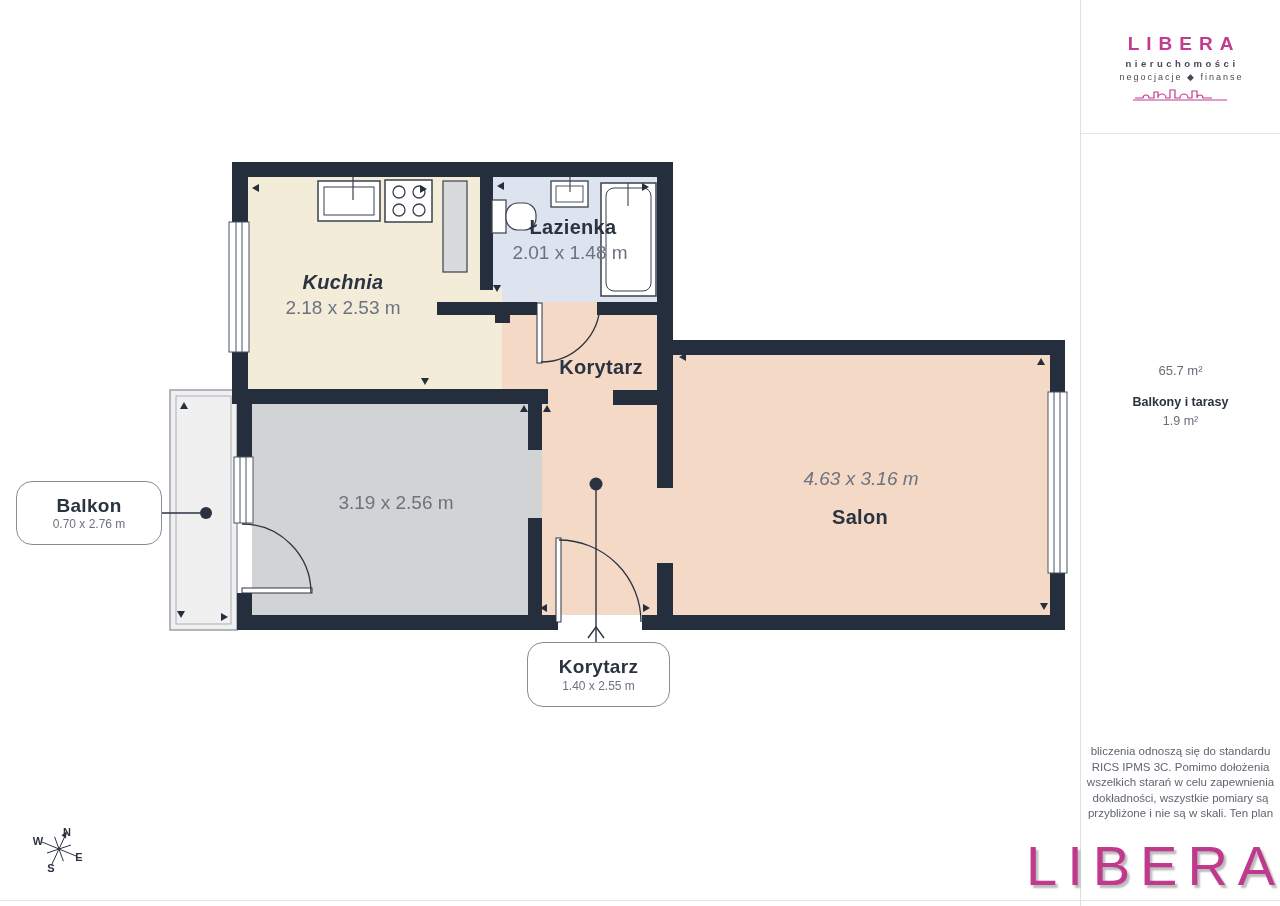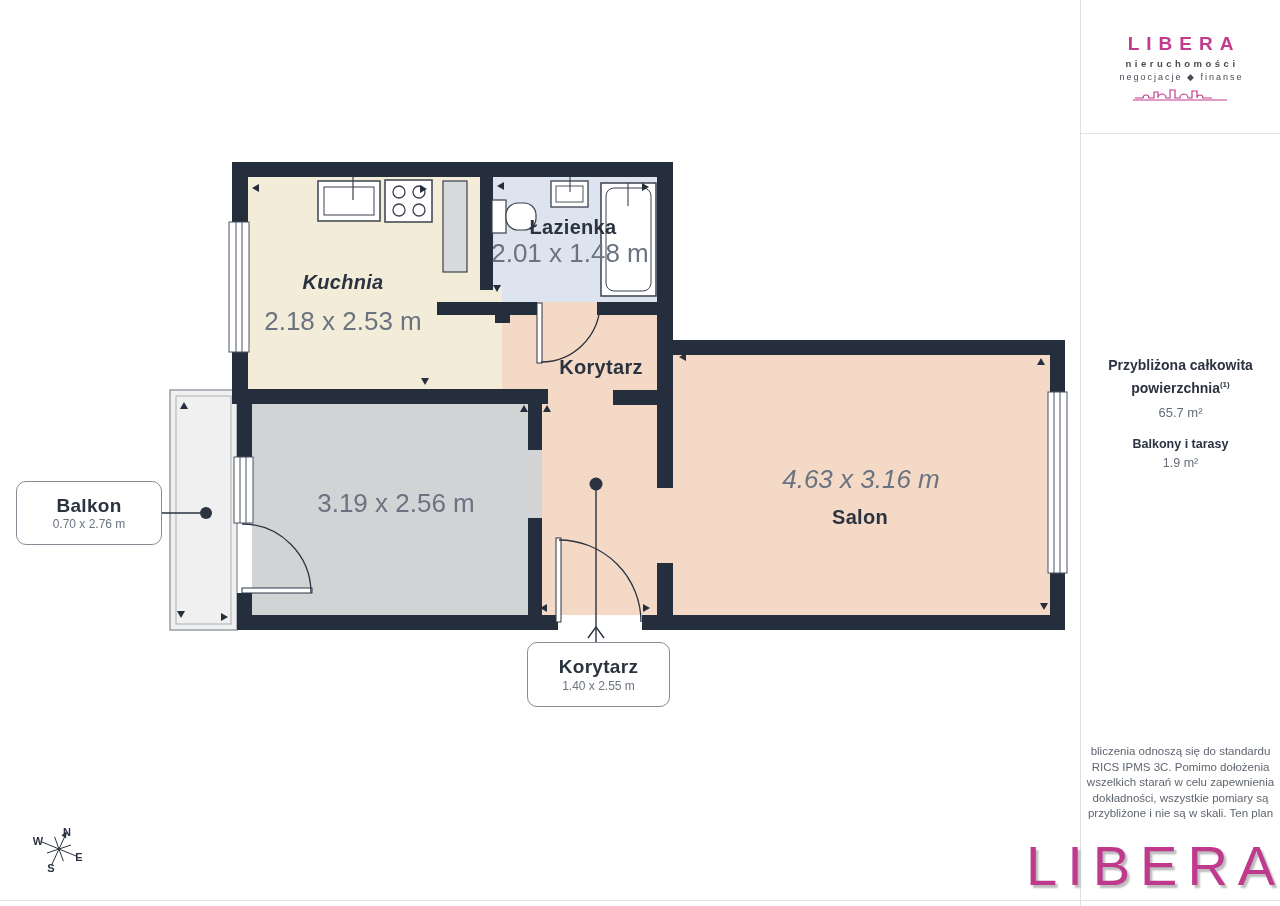"2.01 x 1.48 m" .room-dims { font-size: 26px -> 19px }
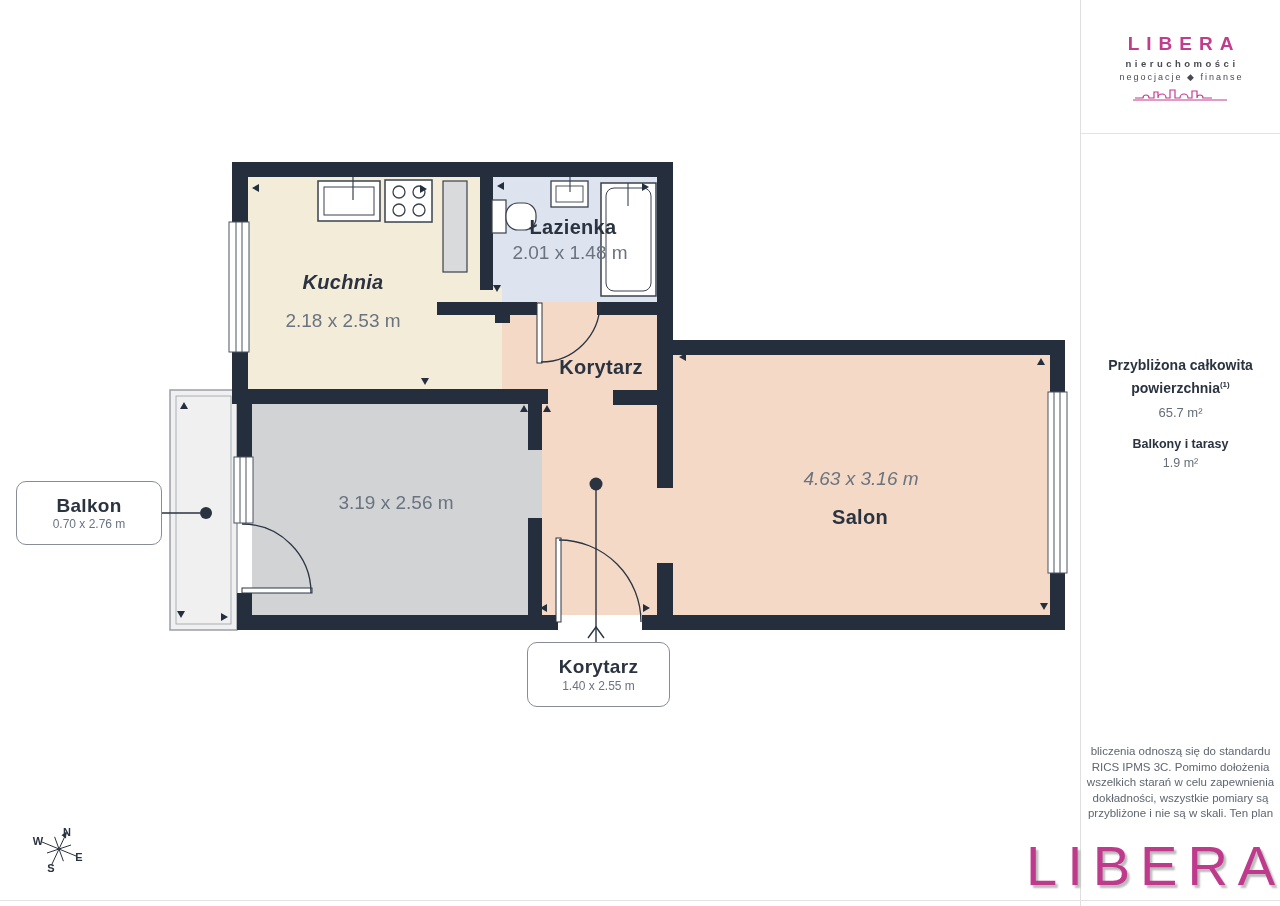"2.18 x 2.53 m" div.lbl { top: 321px -> 308px }
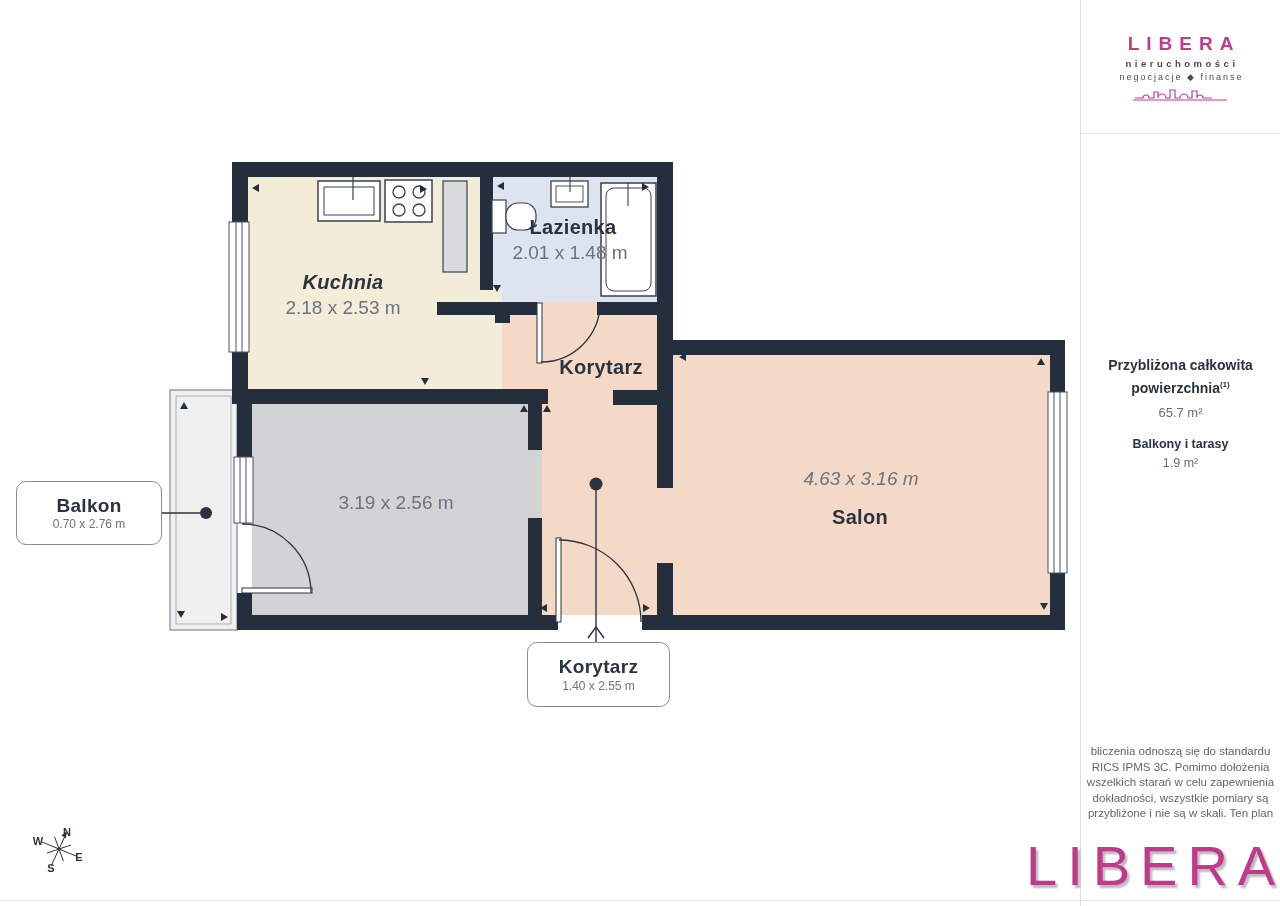"Przybliżona całkowita" div.sum-title { html: <div> <span>Przybliżona całkowita</span><br> <span>powierzchnia</span><sup>(1)</sup> </div> -> none }
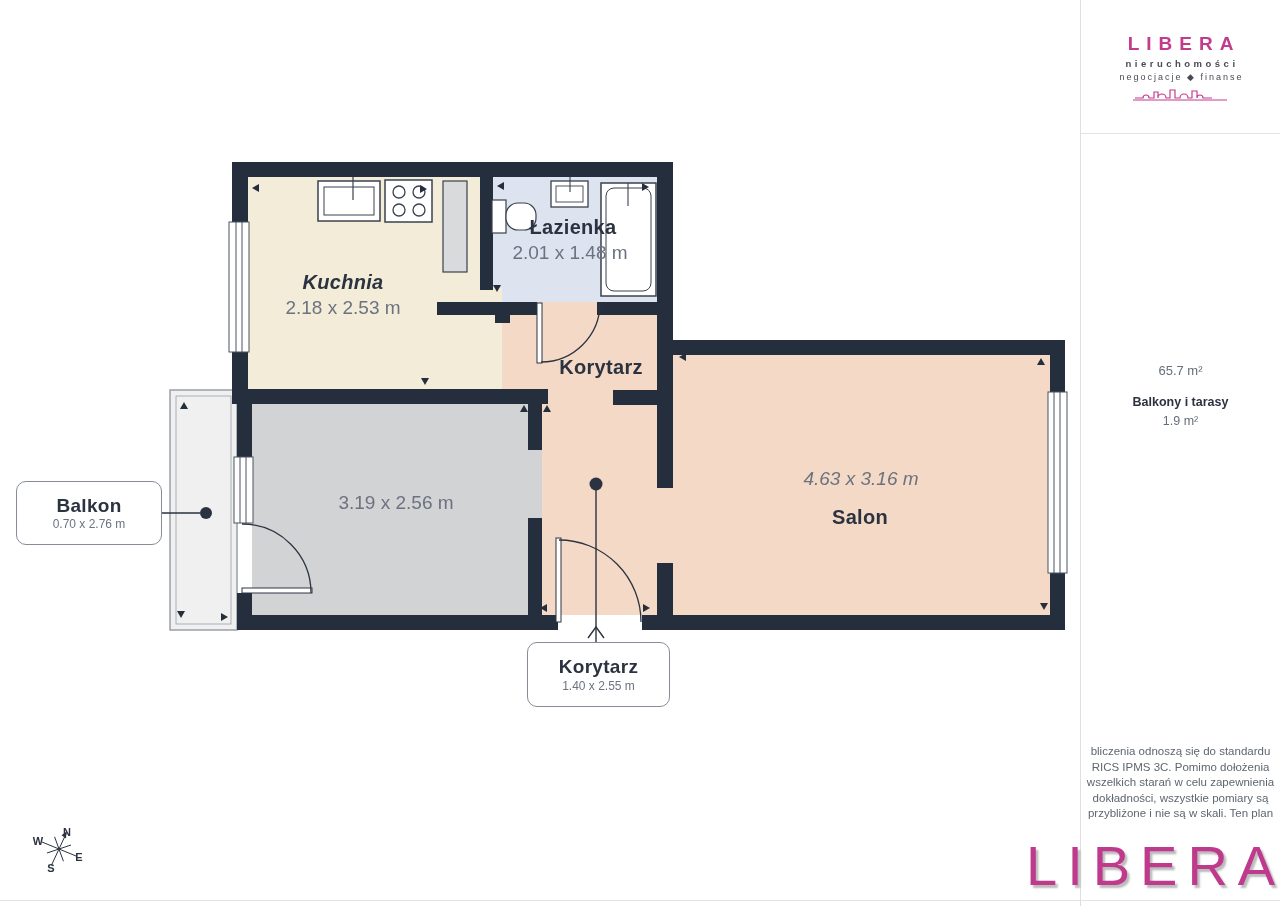"Balkon" .callout { border-radius: 10px -> 16px }
